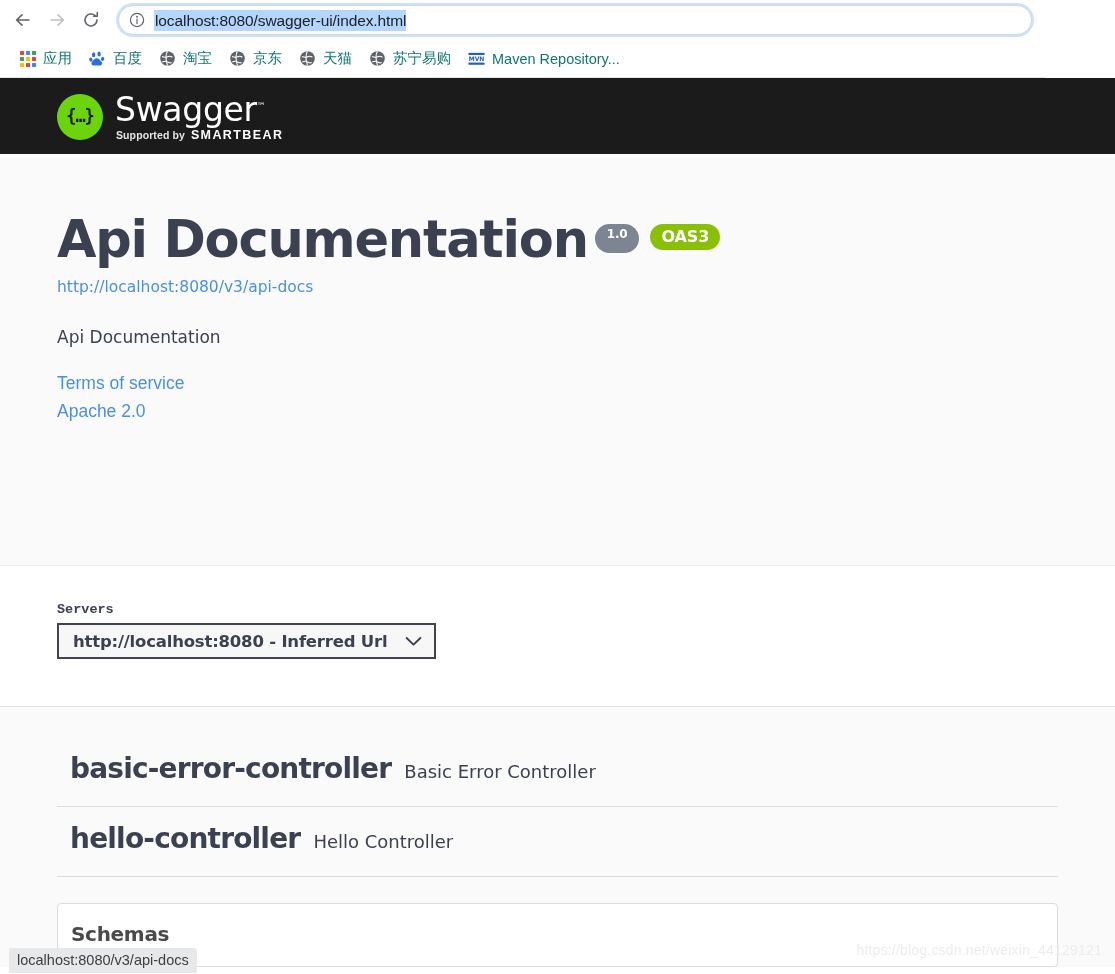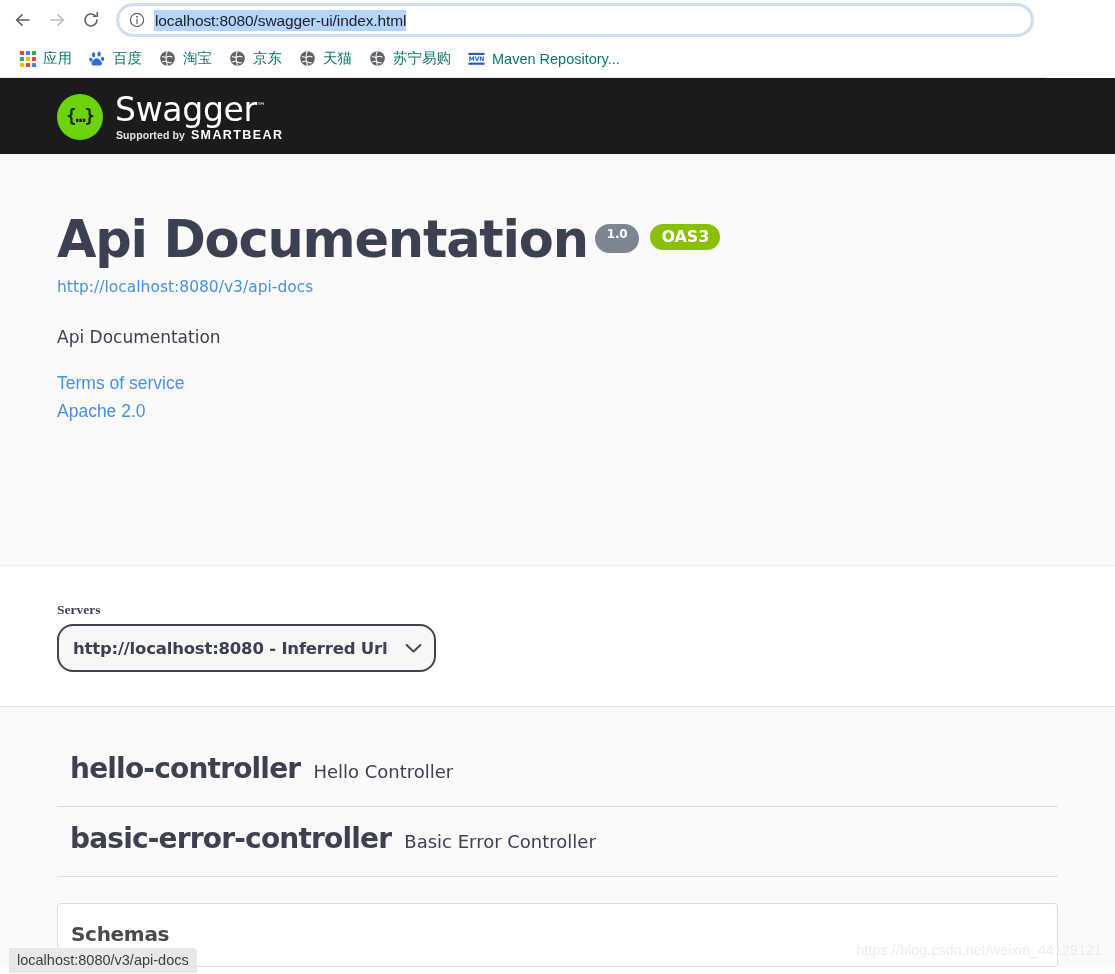"Servers" .servers-label { font-family: Liberation Serif, serif -> Liberation Mono, monospace }
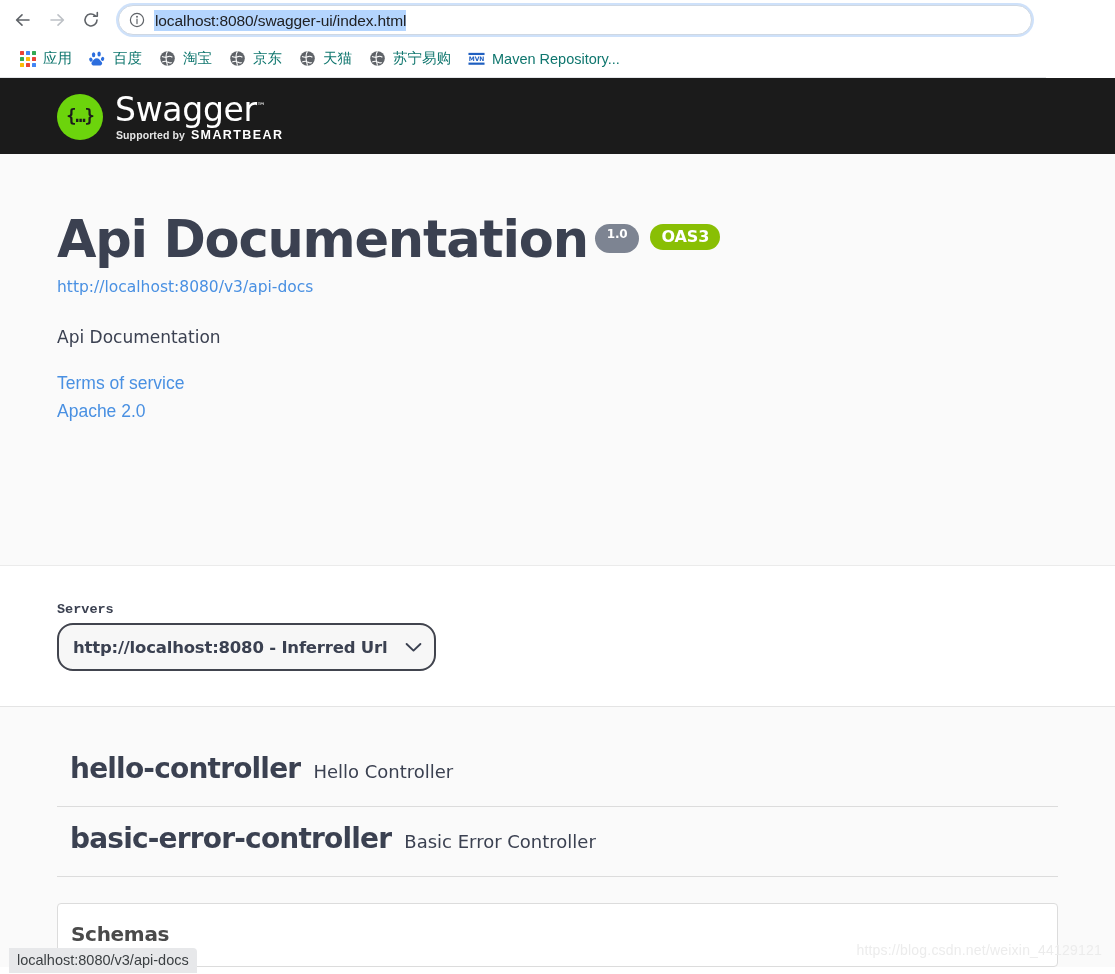"http://localhost:8080 - Inferred Url" .server-select { border-radius: 16px -> 0; height: 48px -> 36px }
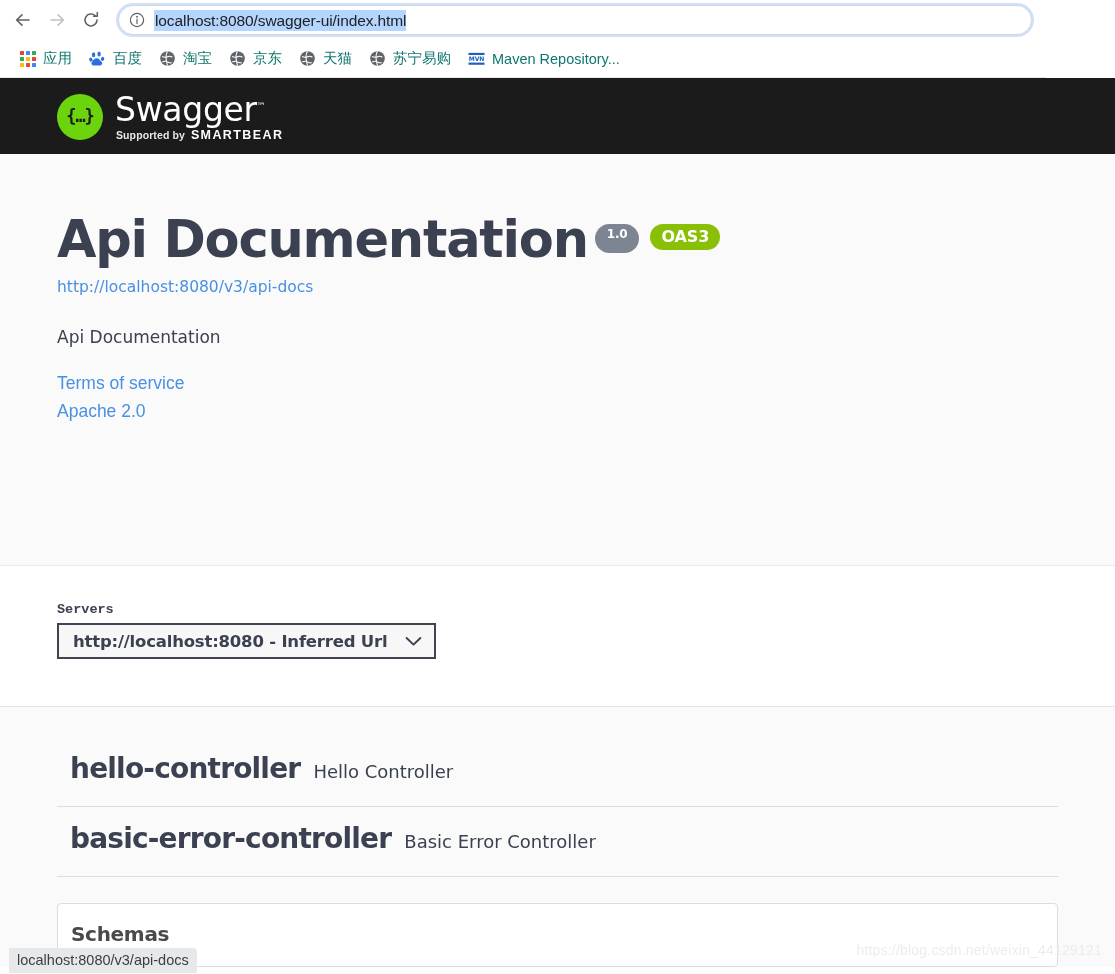"hello-controller" div.tag-row { order: before "basic-error-controller" -> after "basic-error-controller" }
